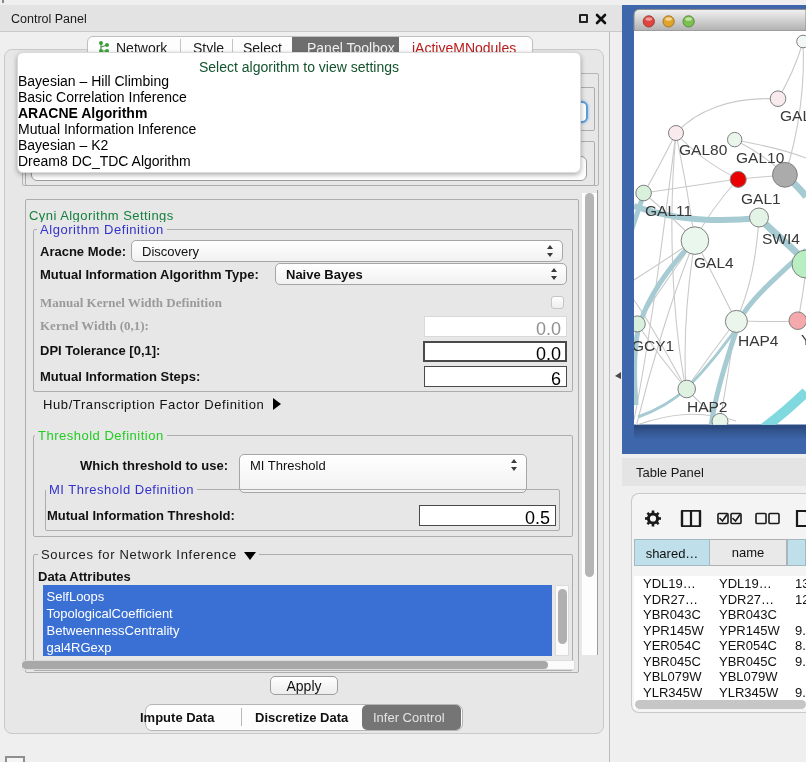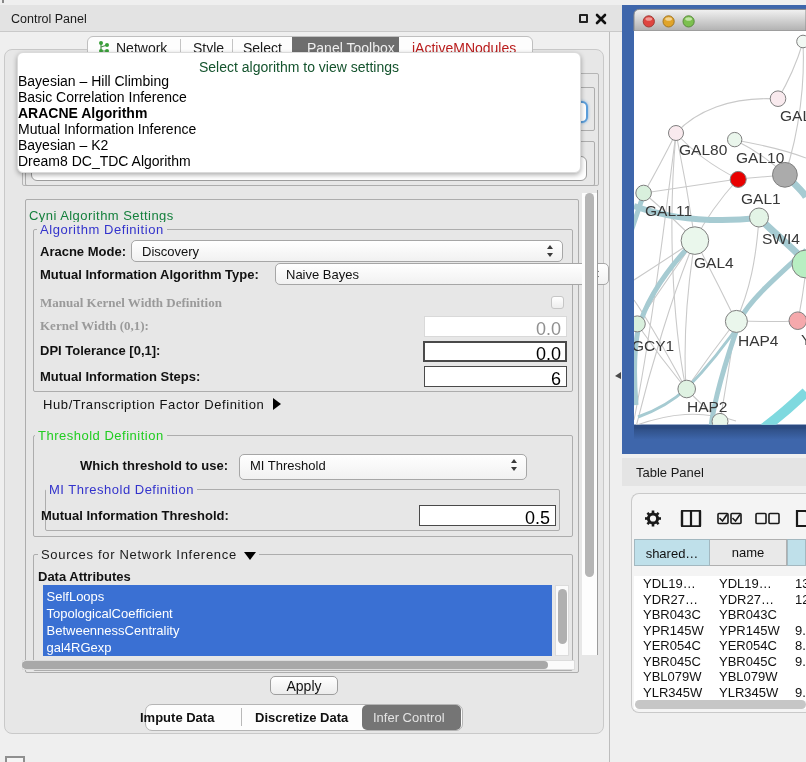"Naive Bayes" div.combo { font-weight: none -> bold; width: 334px -> 292px }
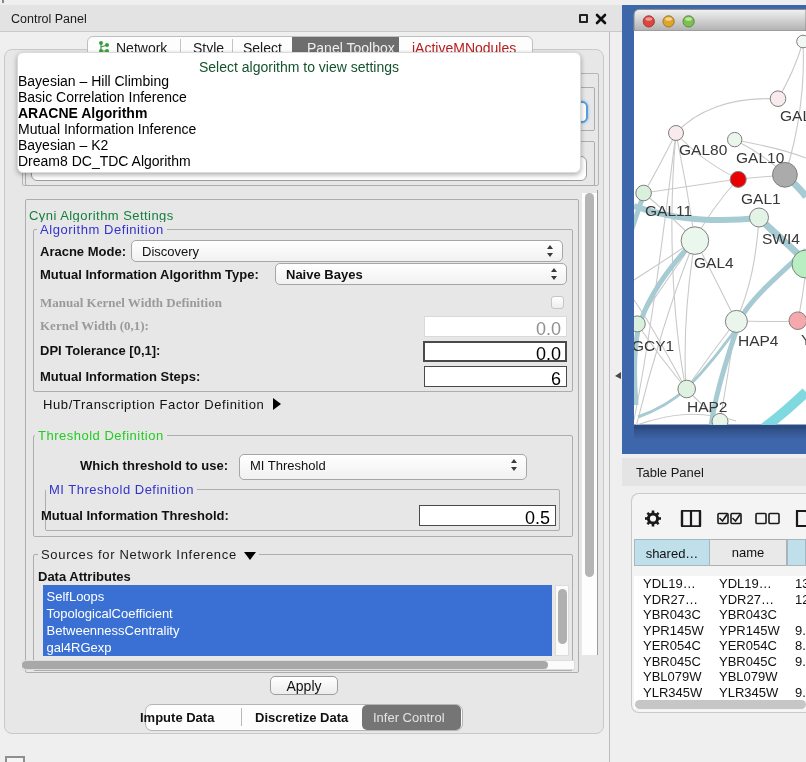"MI Threshold" div.combo { height: 26px -> 39px }
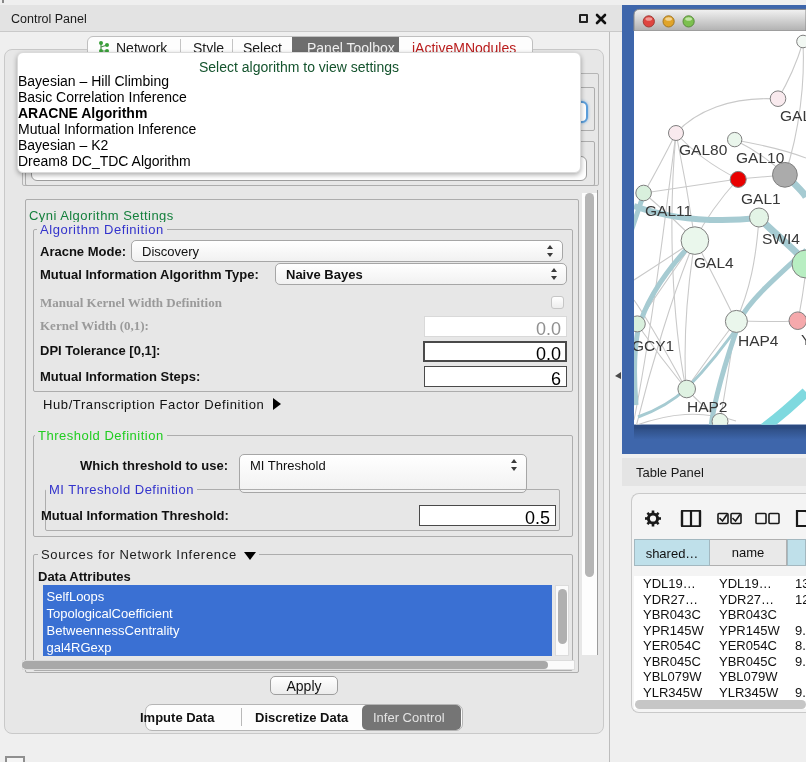"Mutual Information Threshold:" div.lbl { left: 41px -> 47px }
